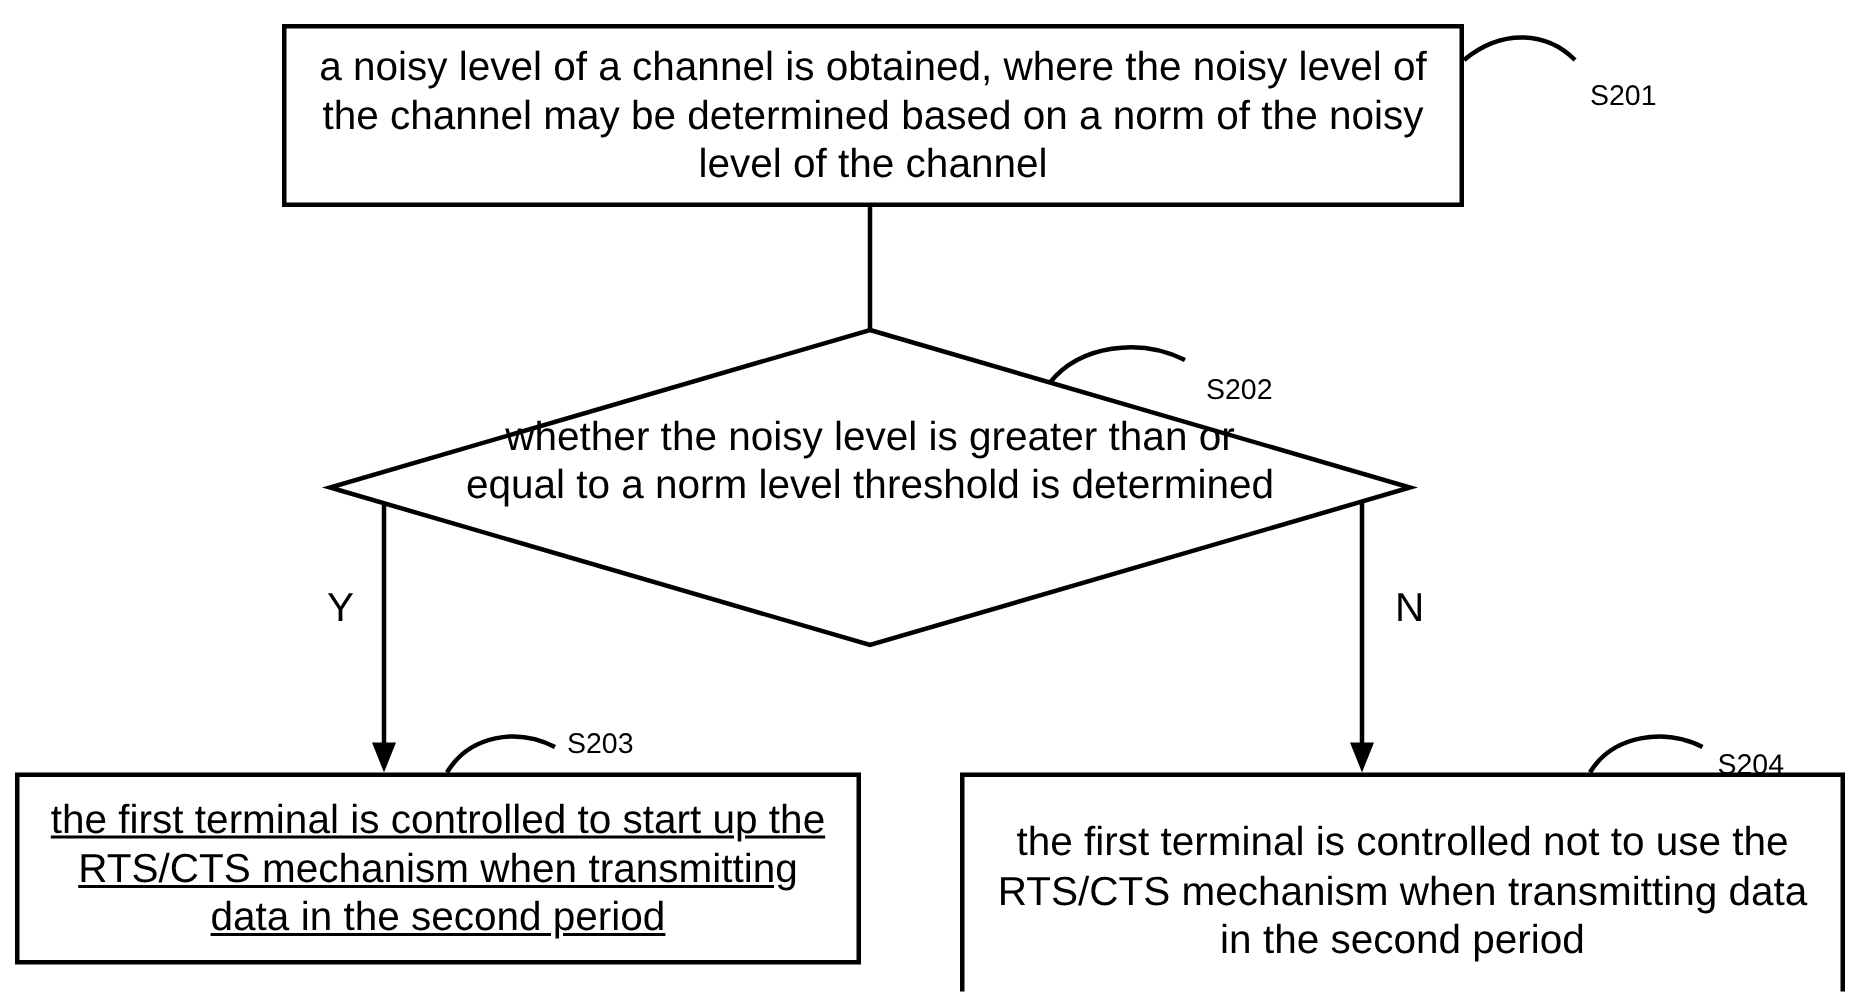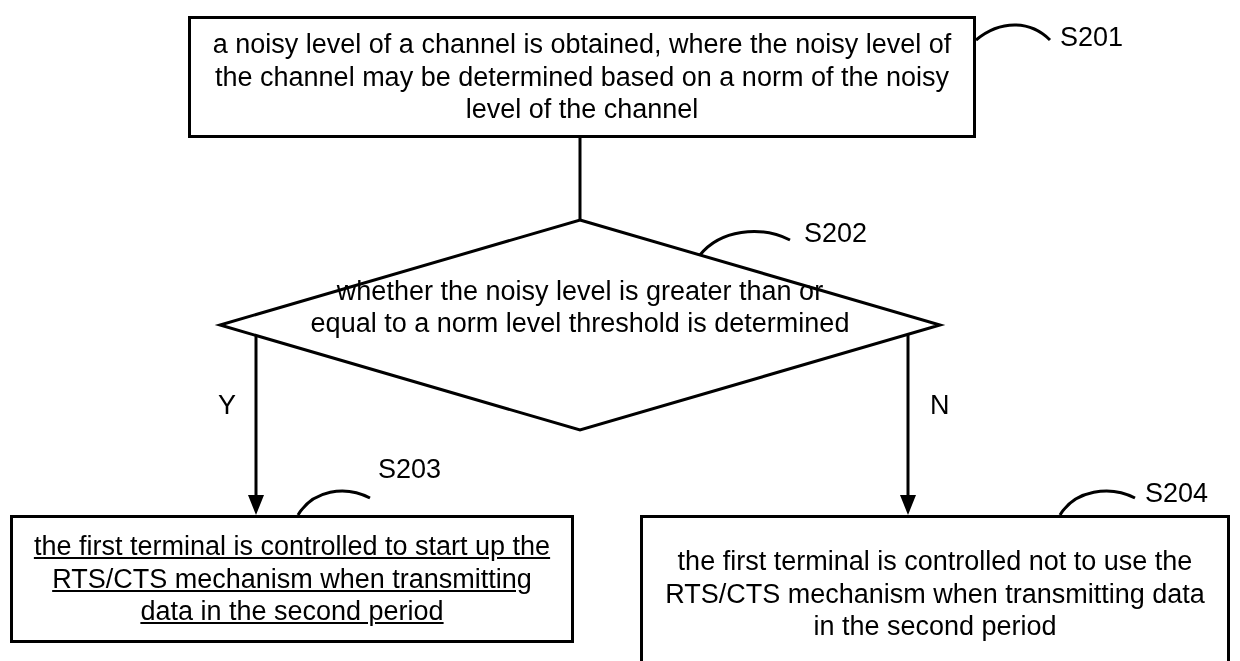"S201" .ref { font-size: 27px -> 19px; margin-top: none -> 32px }
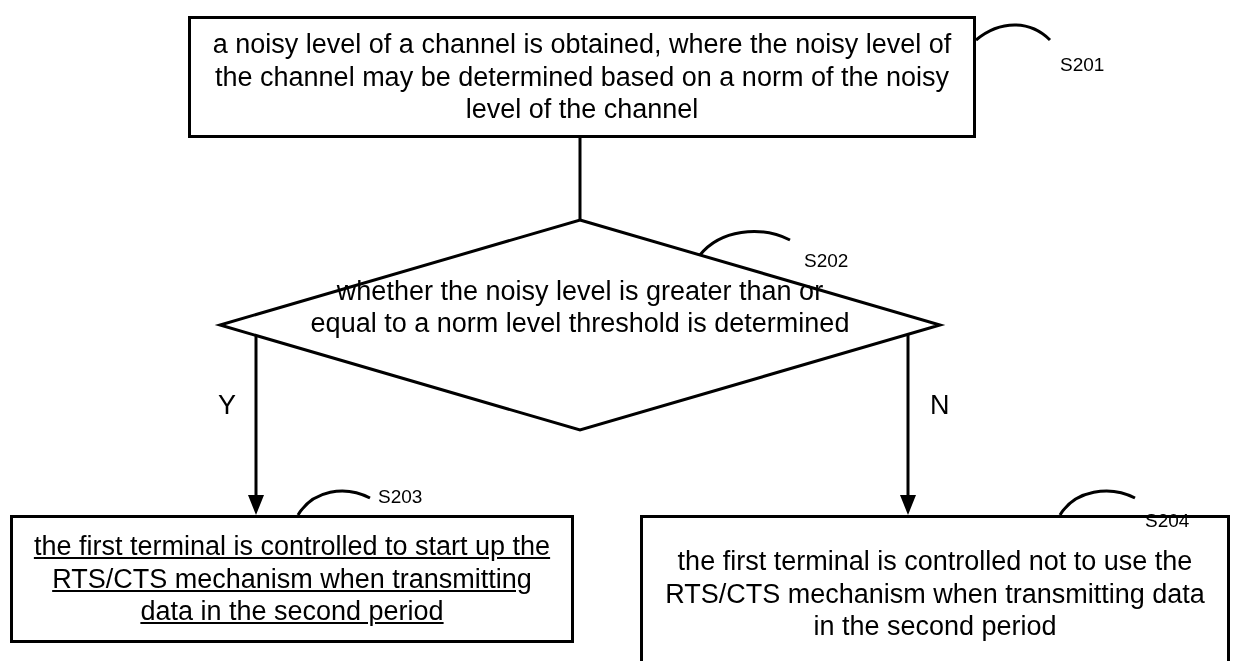"S204" div.ref { top: 478px -> 468px }
